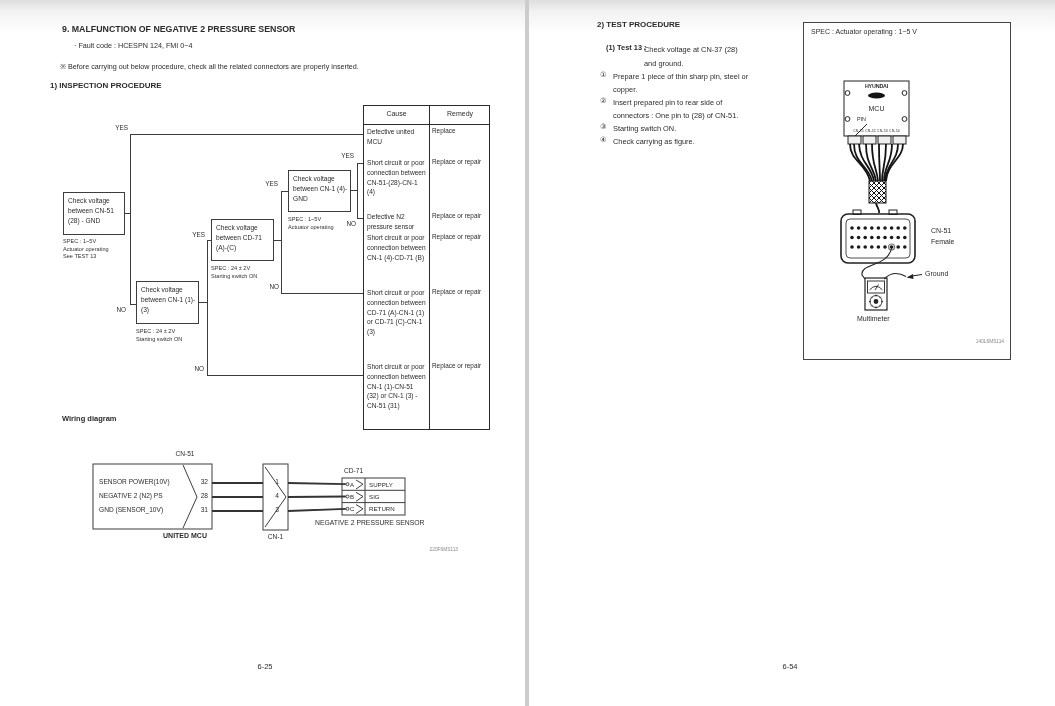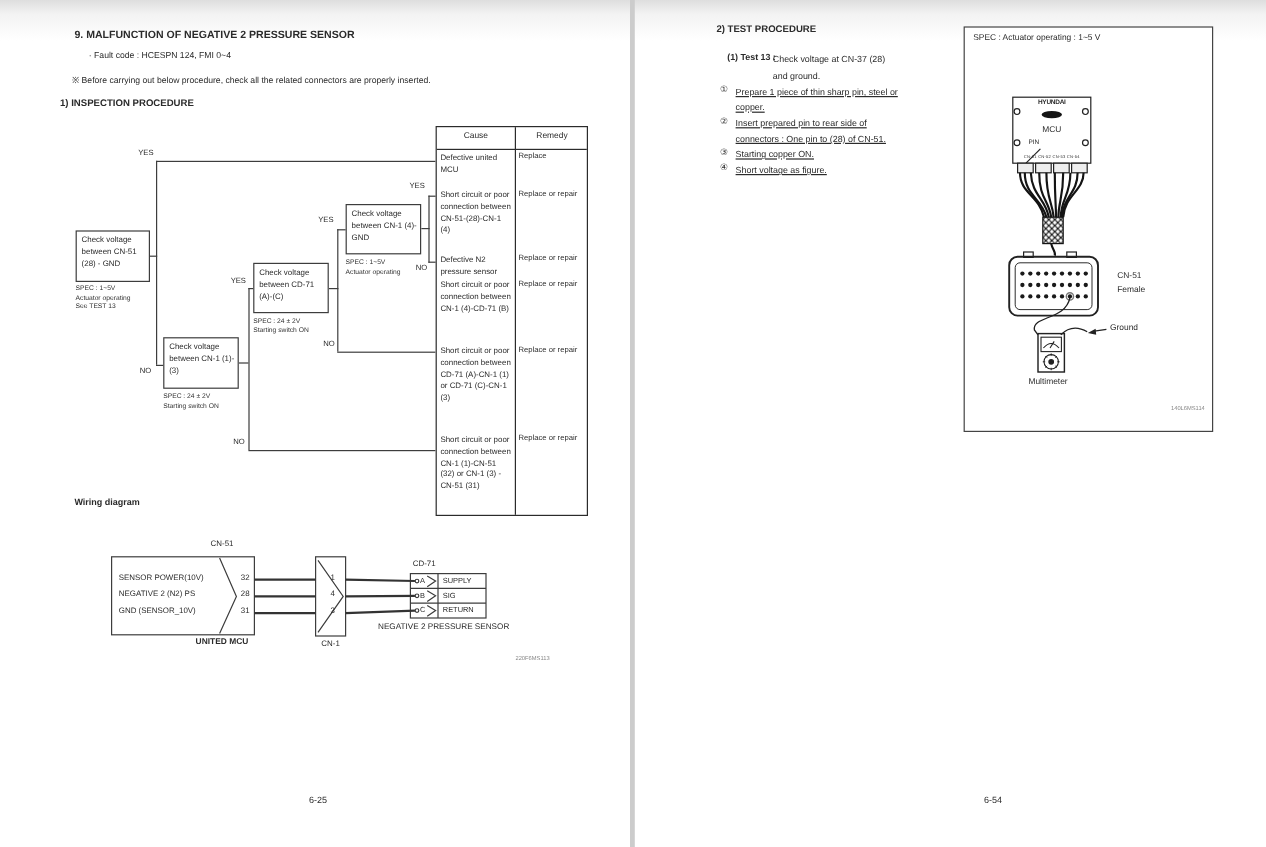"Prepare 1 piece of thin" .steptext { text-decoration: underline -> none }
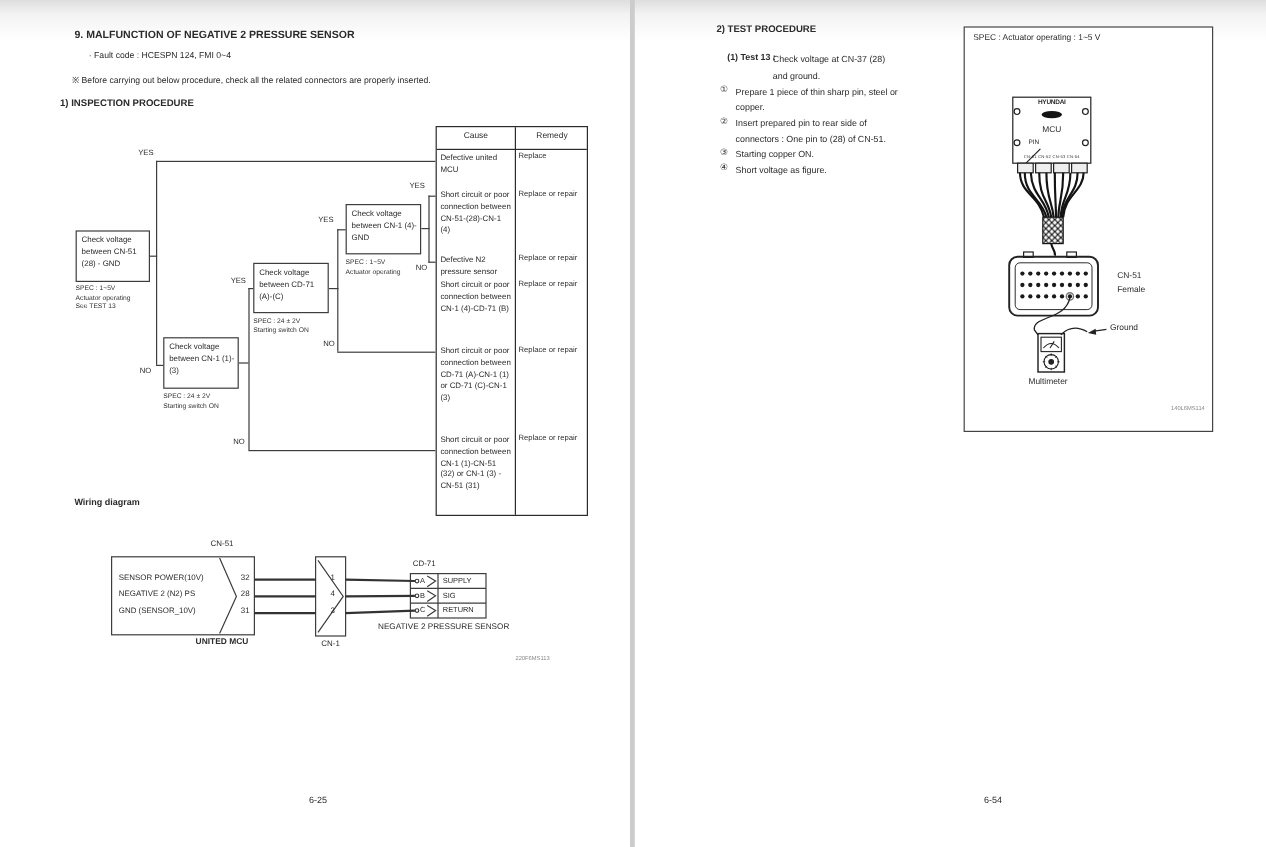"Starting copper ON." span.steptext { text: copper -> switch }
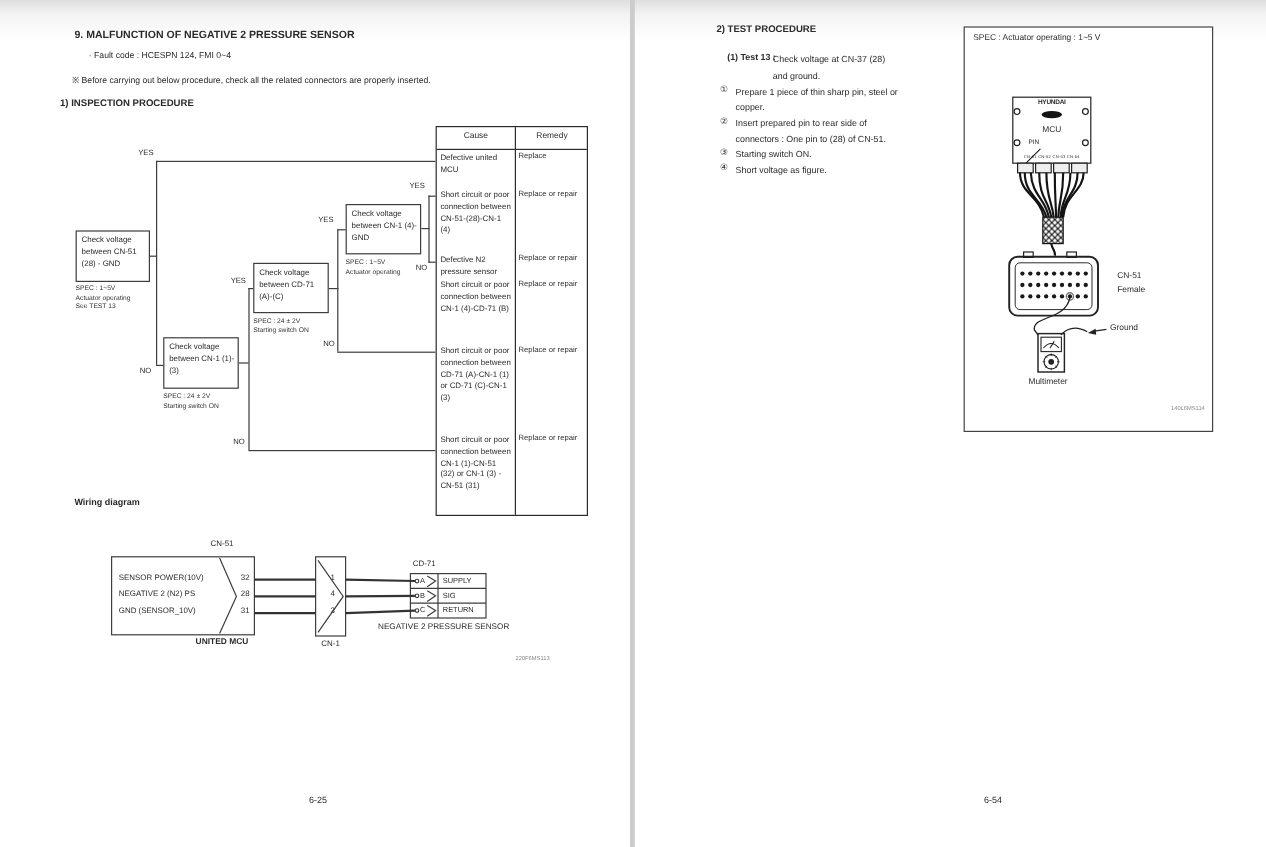"Short voltage as figure." span.steptext { text: Short voltage -> Check carrying }
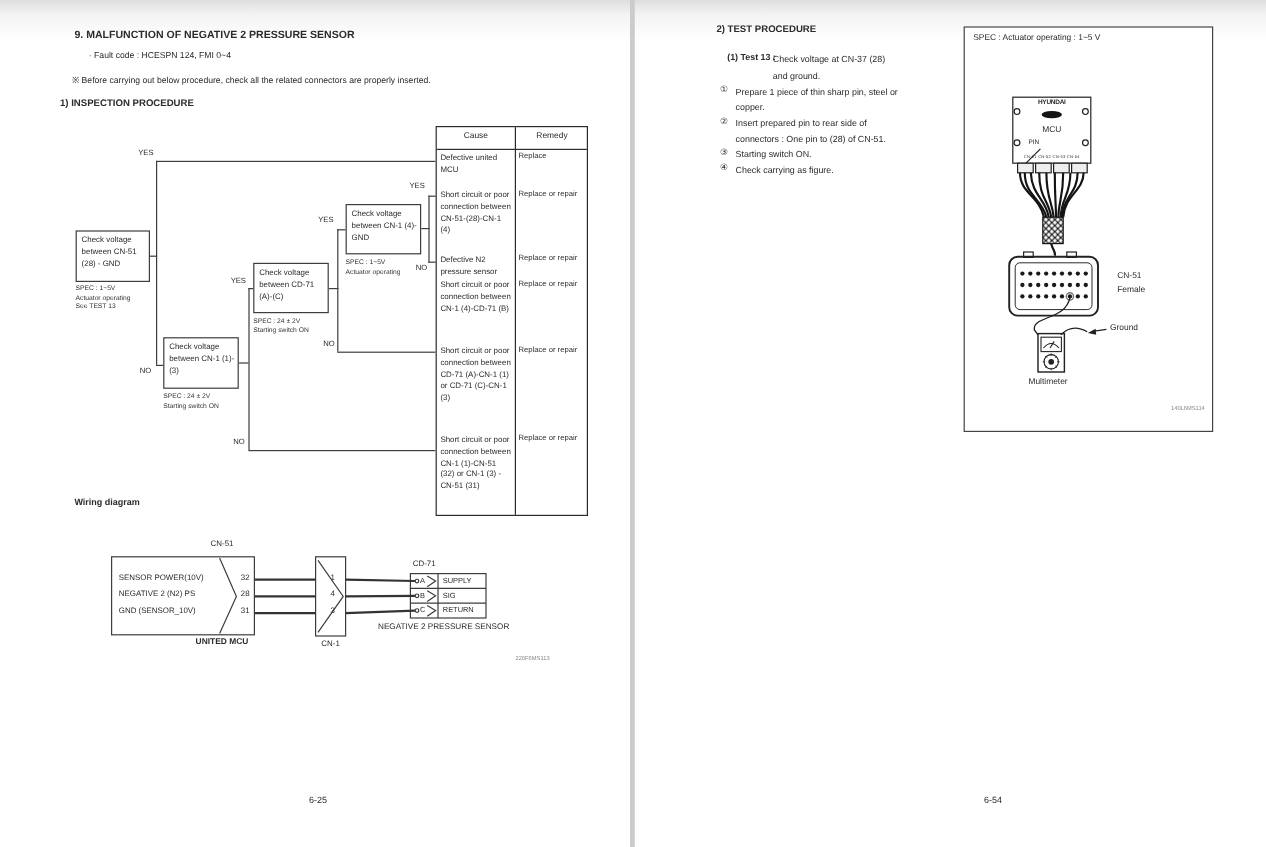"6-54" div.abs { text-align: right -> center }
